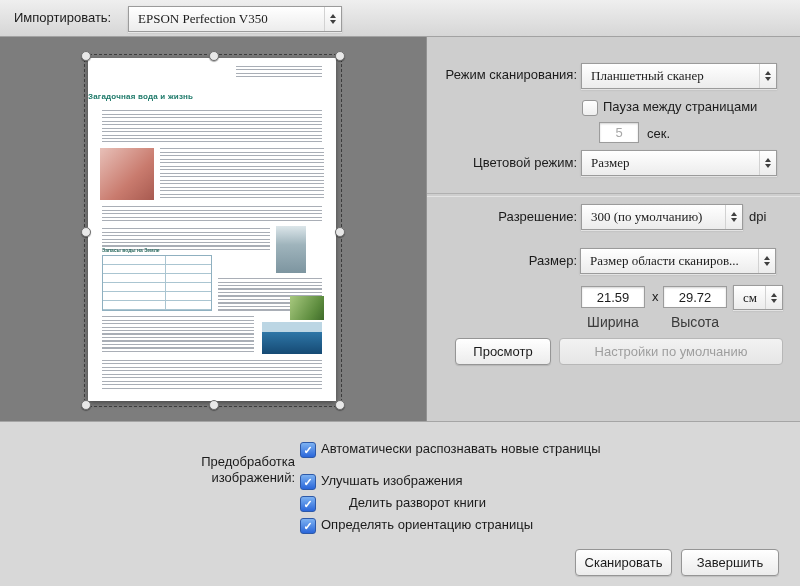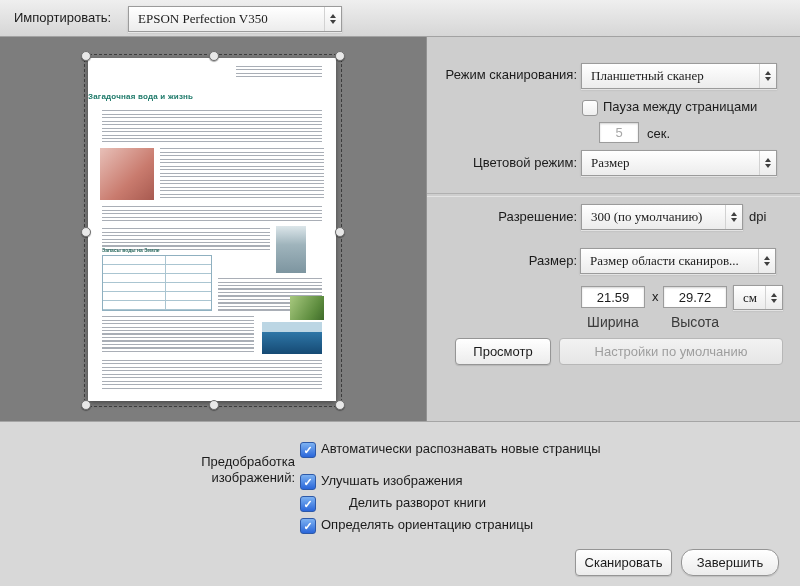"Завершить" div.btn { border-radius: 12px -> none }
